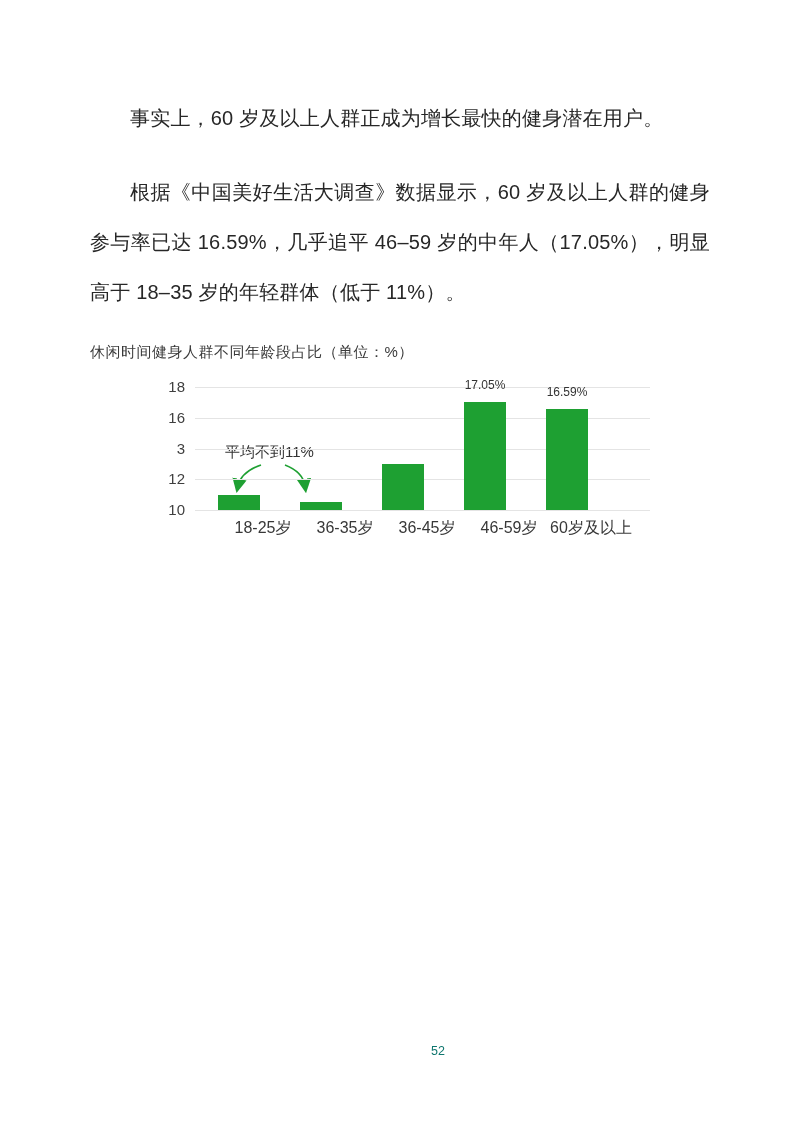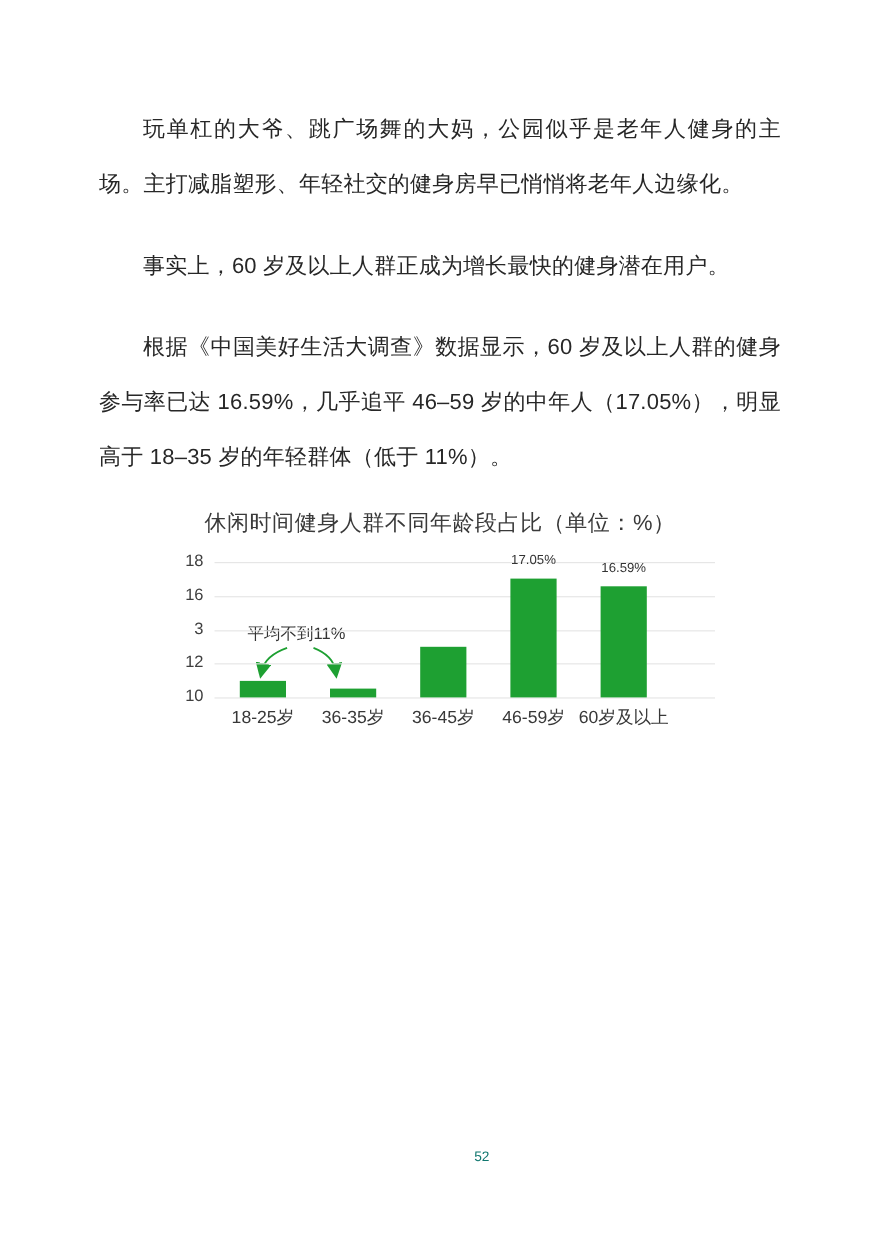"玩单杠的大爷、跳广场舞的大妈，公园似乎是老年人健身的主场。主打减脂塑形、年轻社交" p.para { html: <p>玩单杠的大爷、跳广场舞的大妈，公园似乎是老年人健身的主场。主打减脂塑形、年轻社交的健身房早已悄悄将老年人边缘化。</p> -> none }
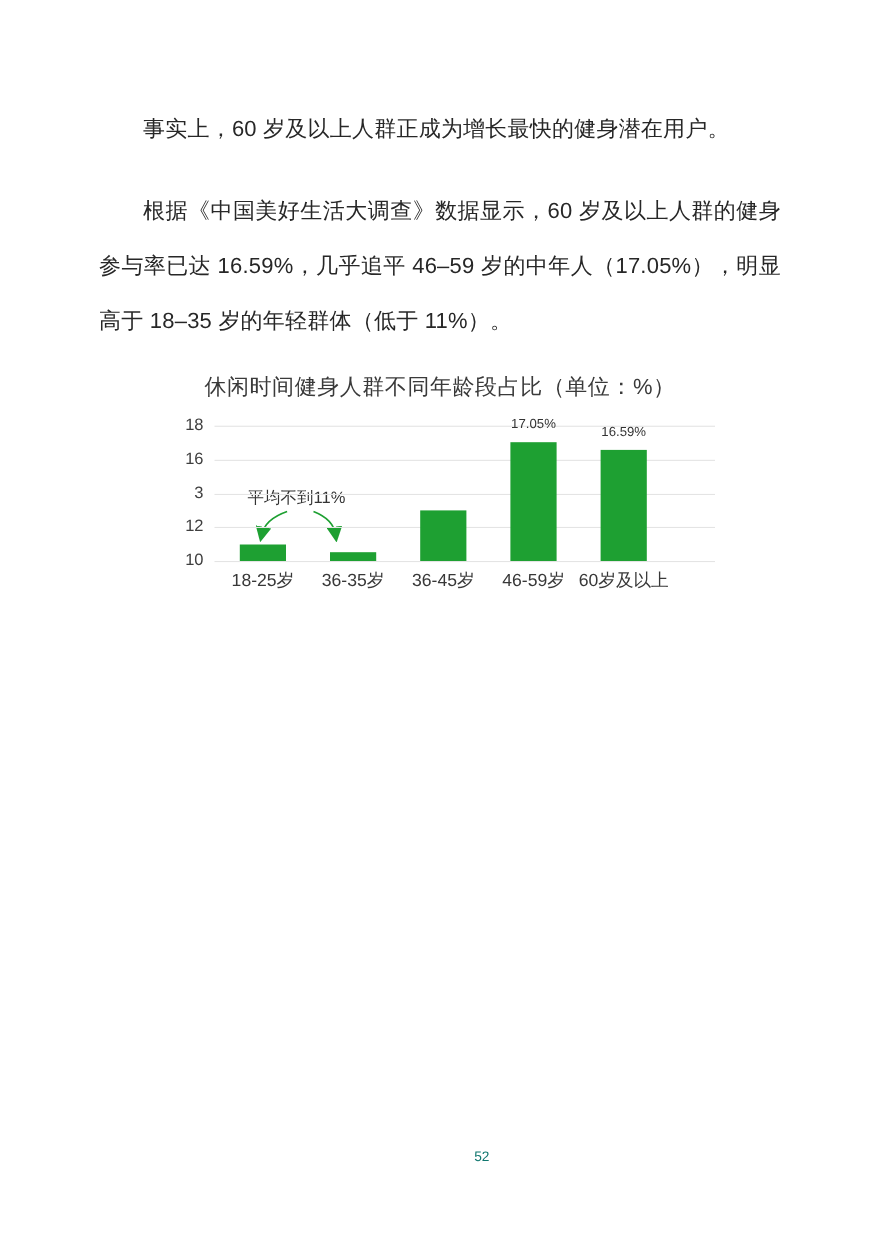"休闲时间健身人群不同年龄段占比（单位：%）" .chart-title { font-size: 20px -> 15px; text-align: center -> none }
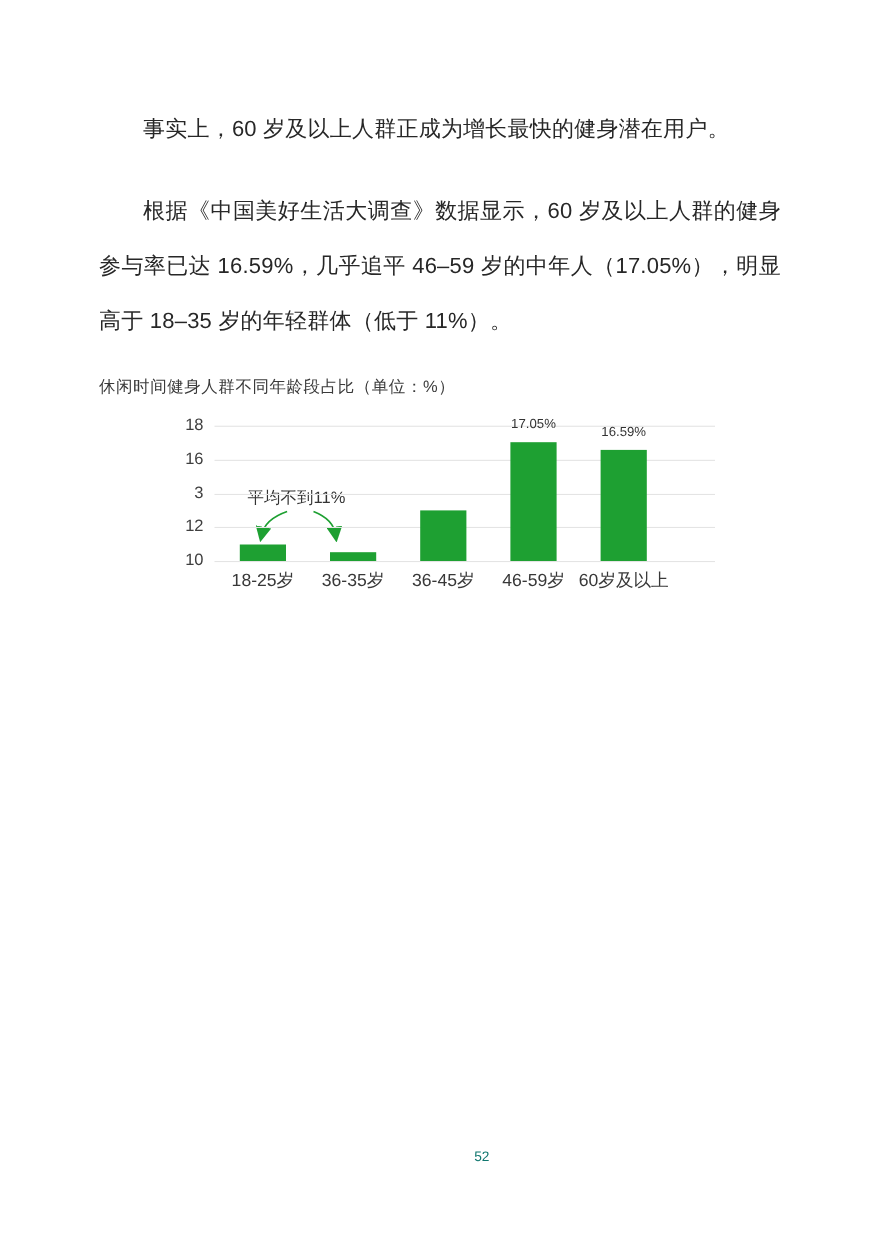"18-25岁" .xtick { margin-left: none -> 24px }
